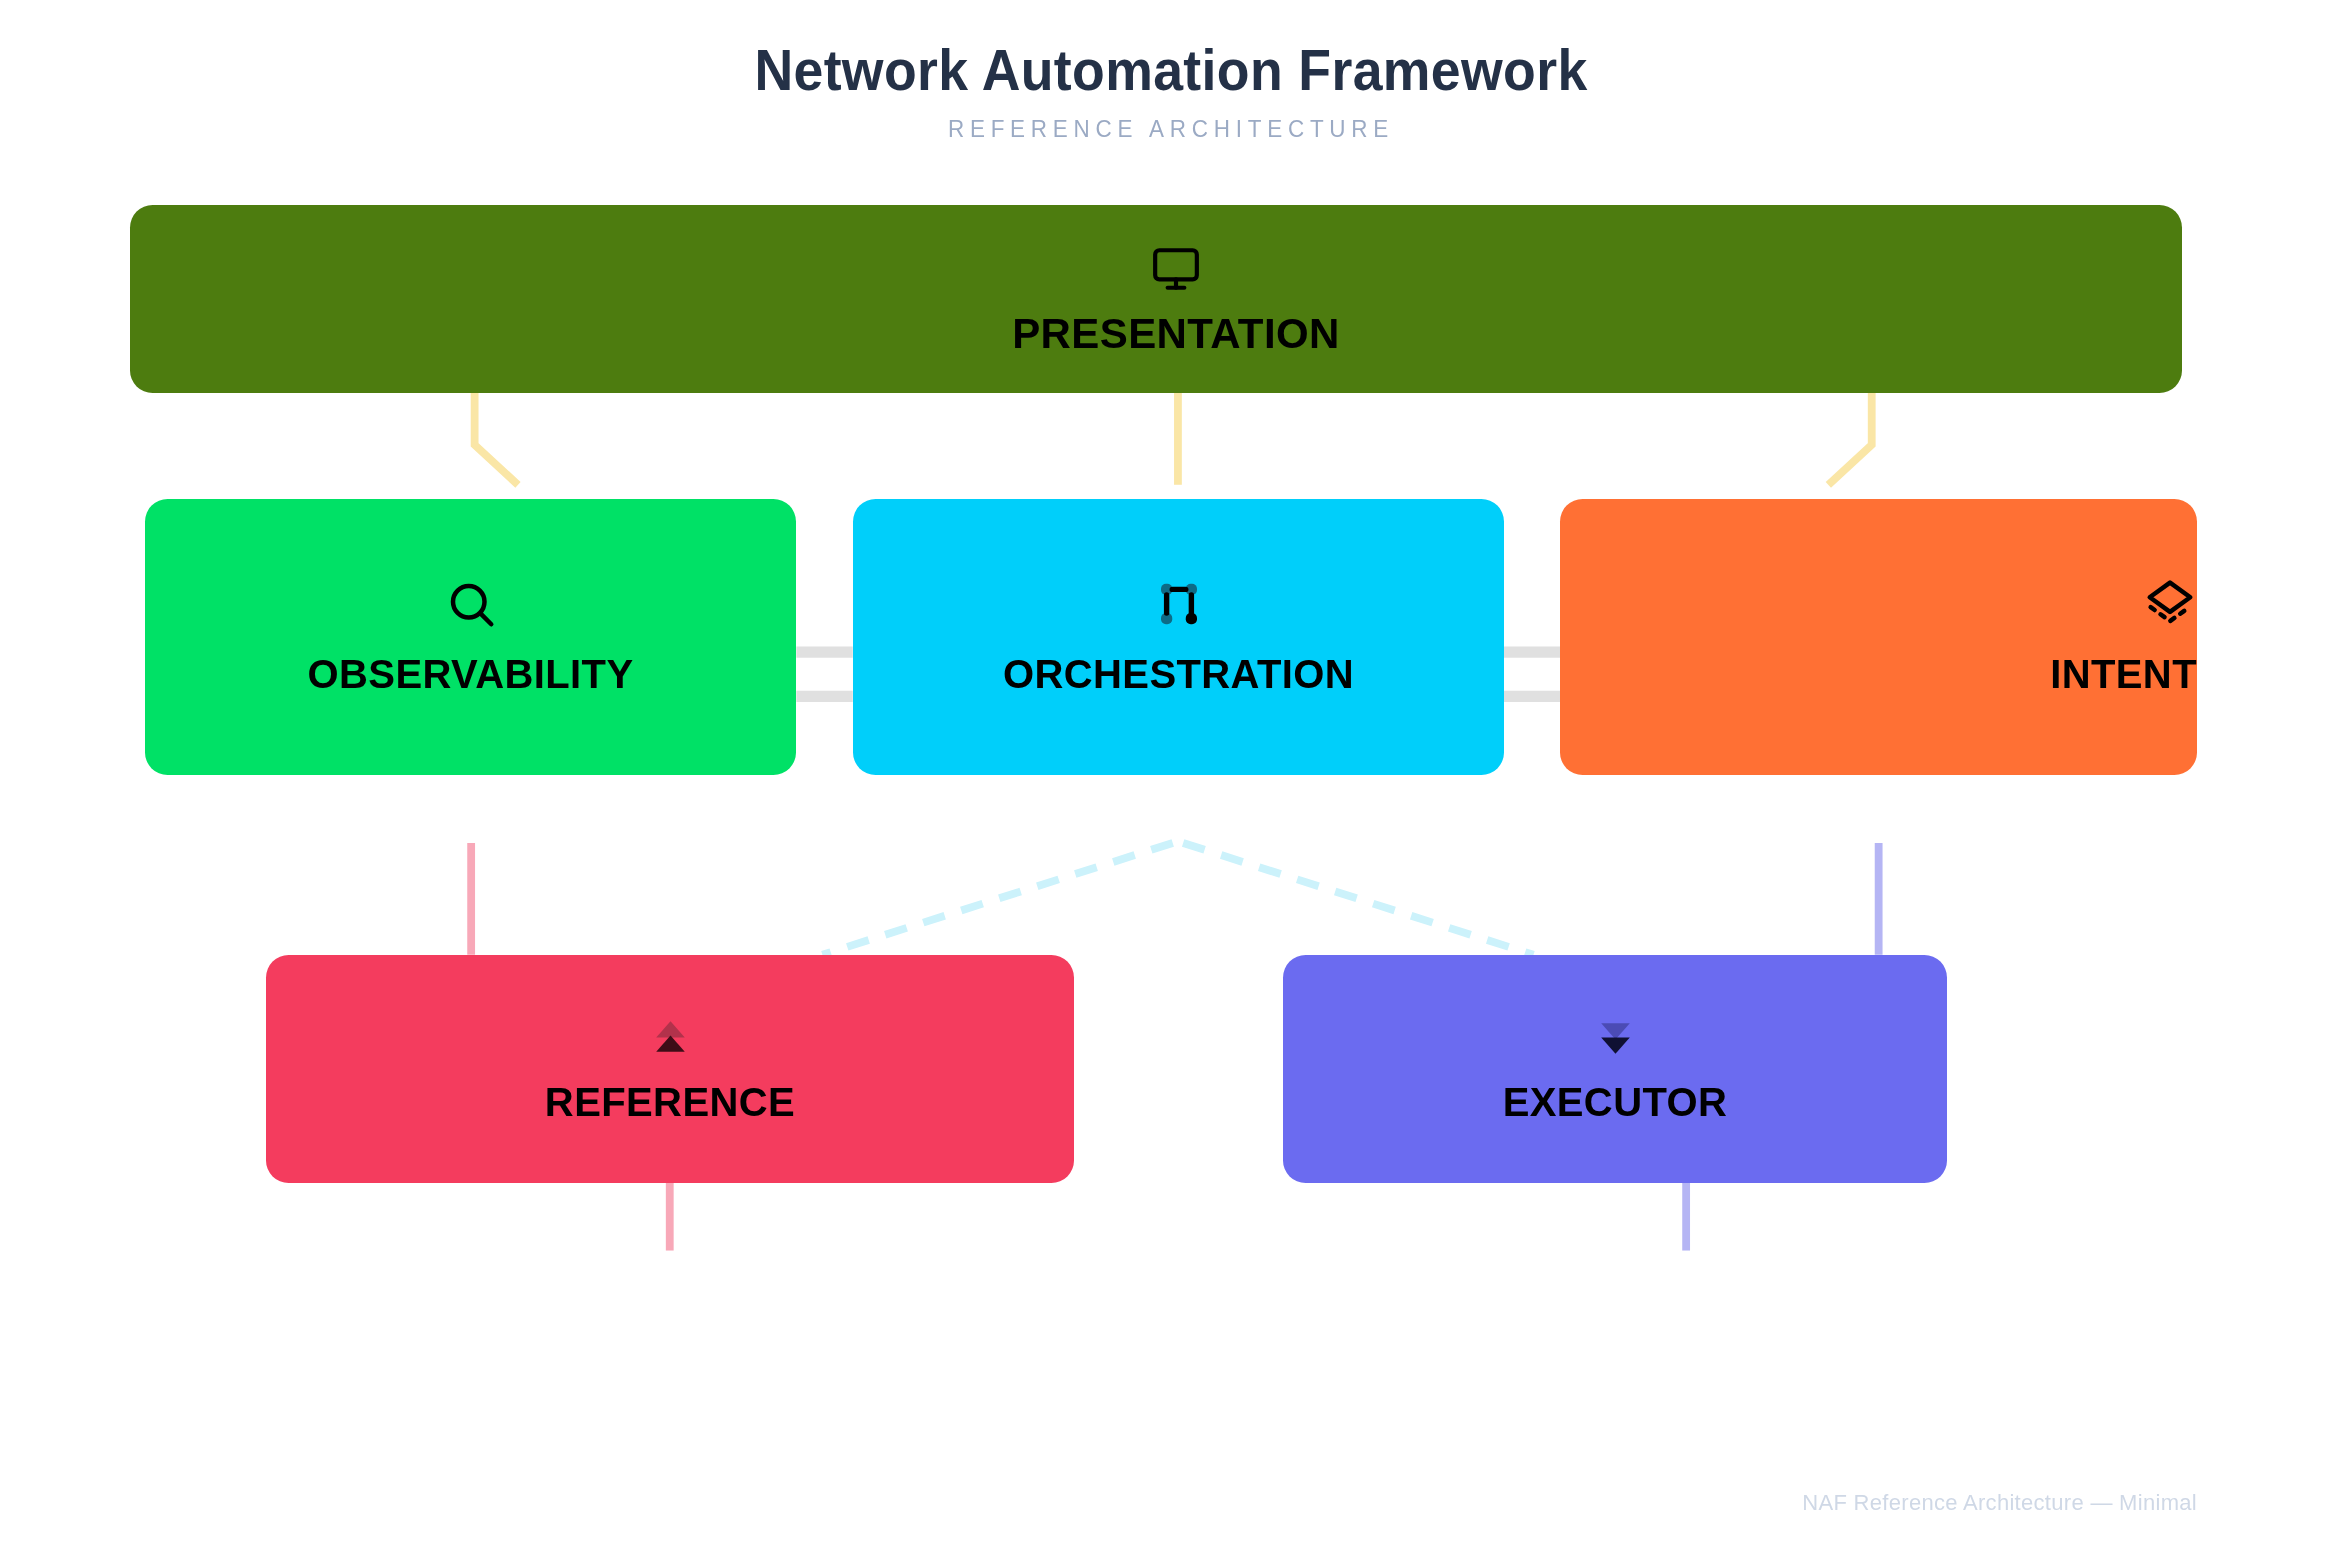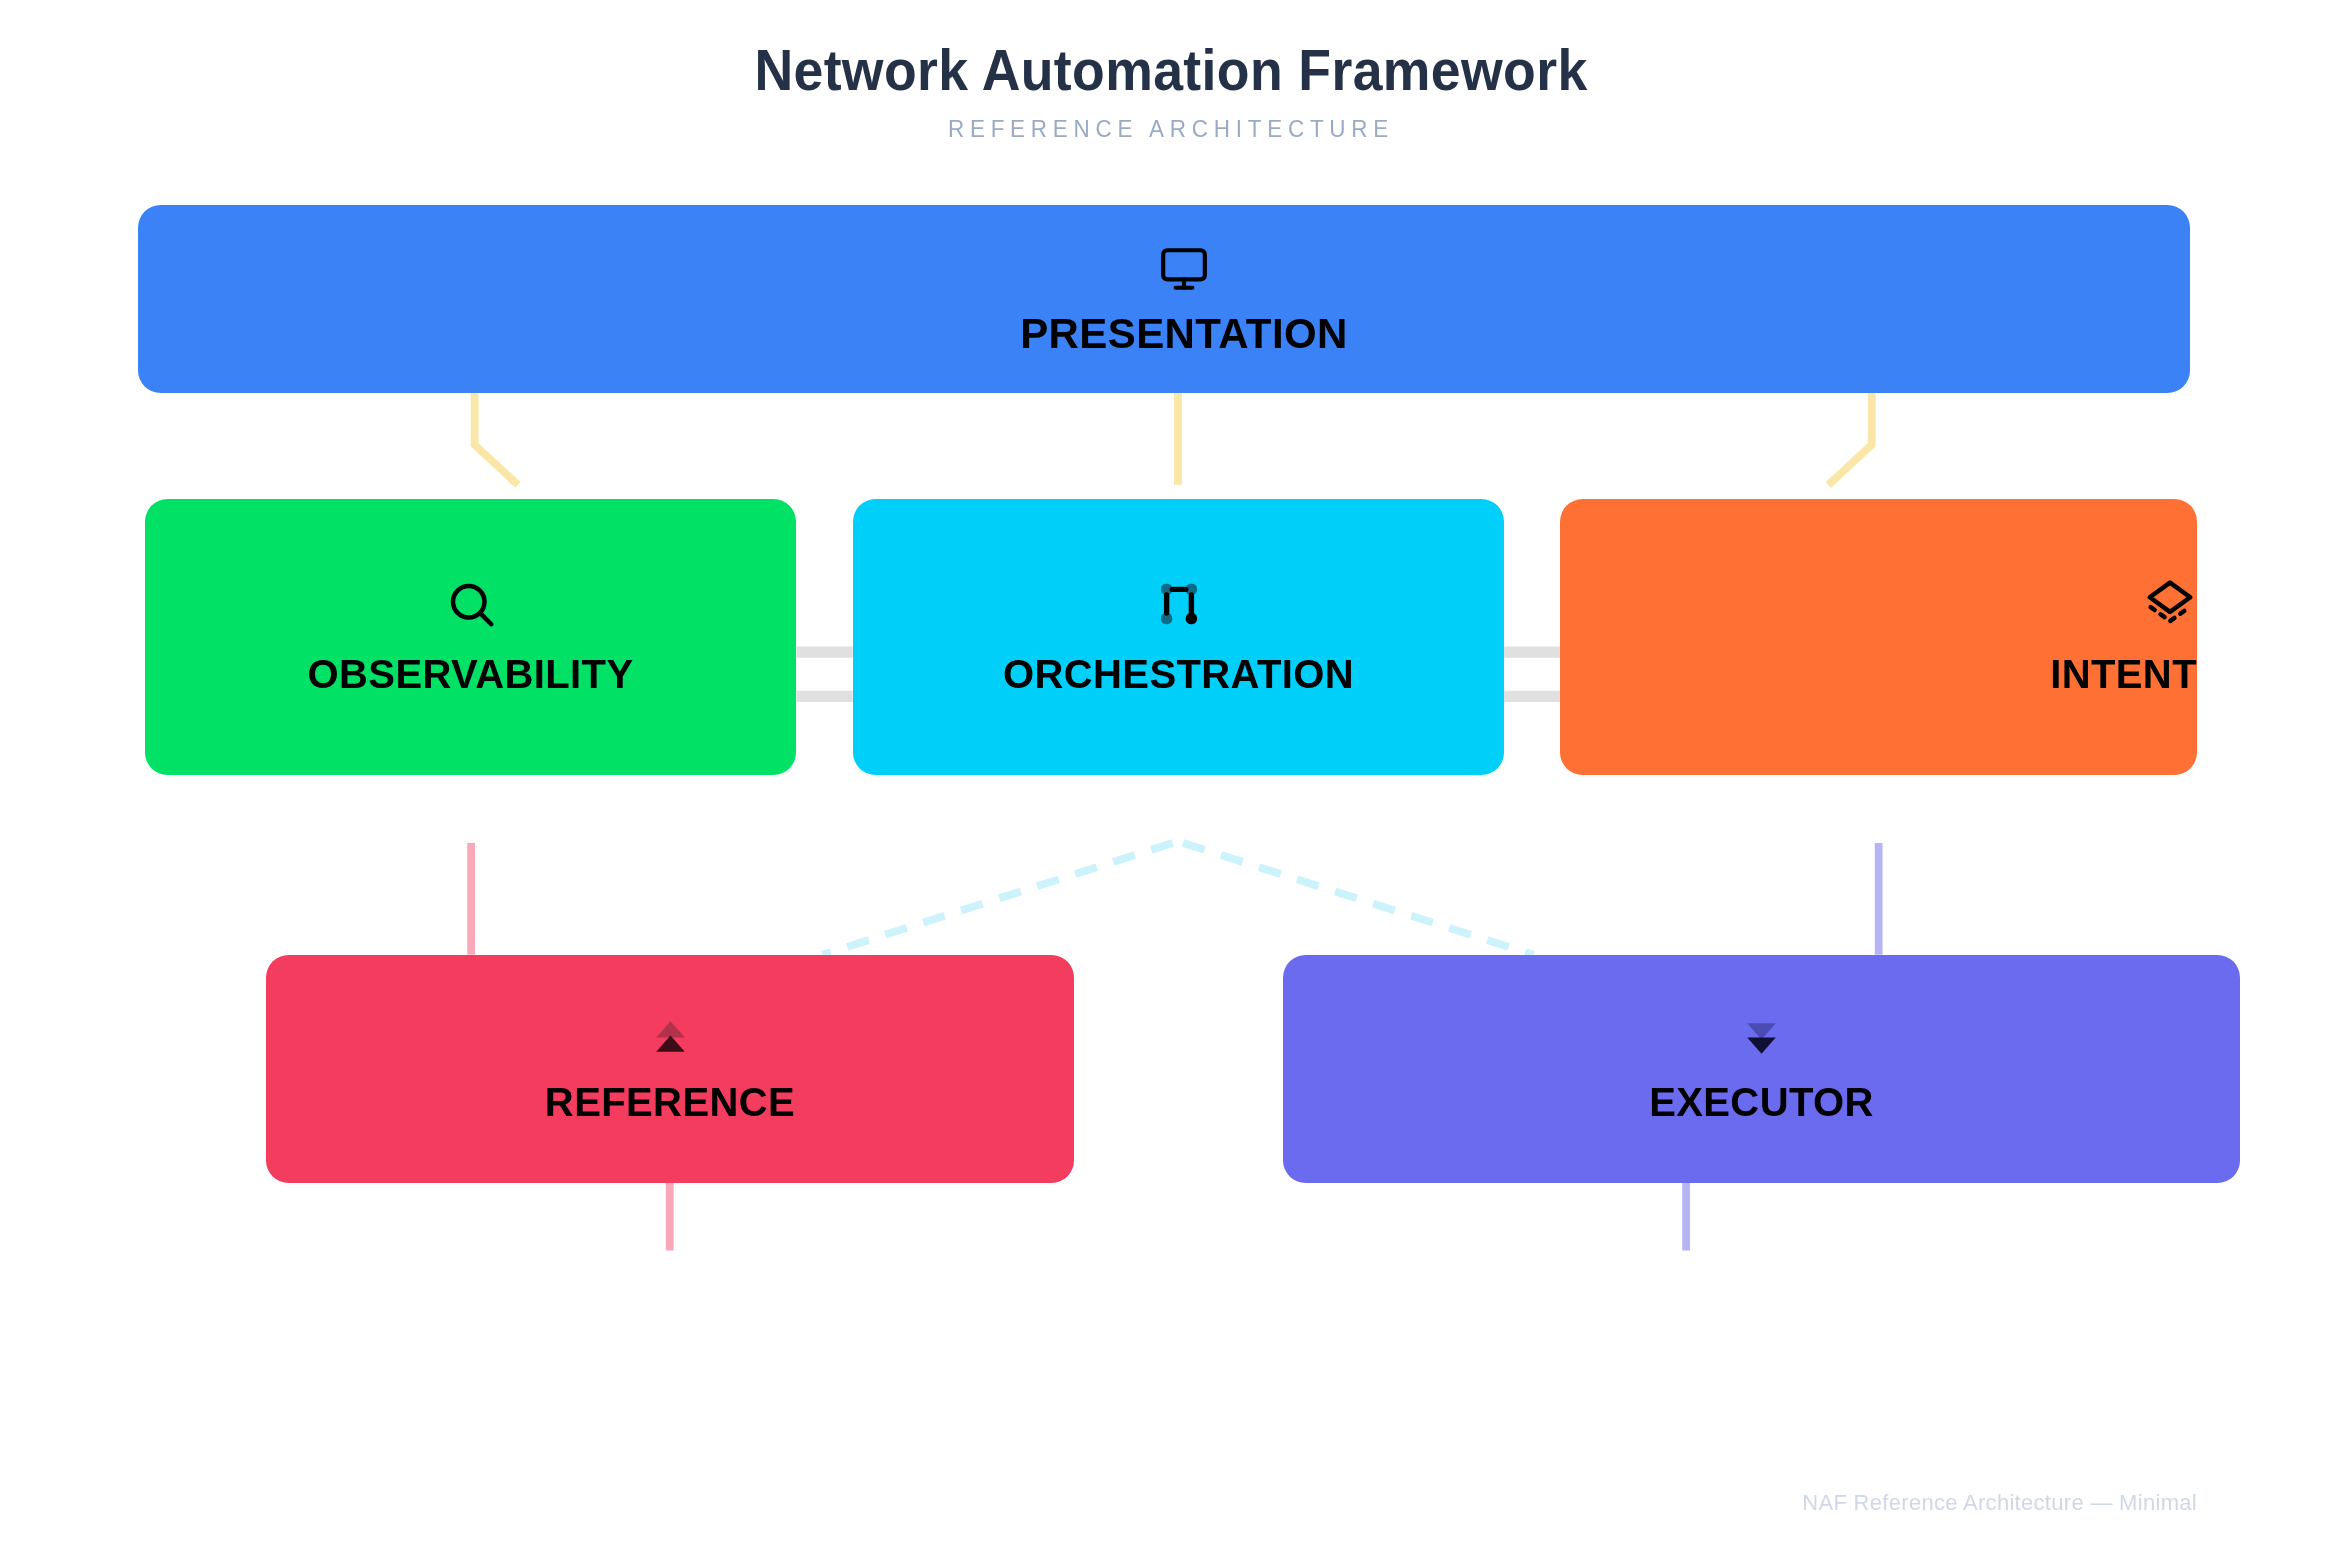"PRESENTATION" #block-presentation { background: #3b82f6 -> #4d7c0f; left: 138px -> 130px }
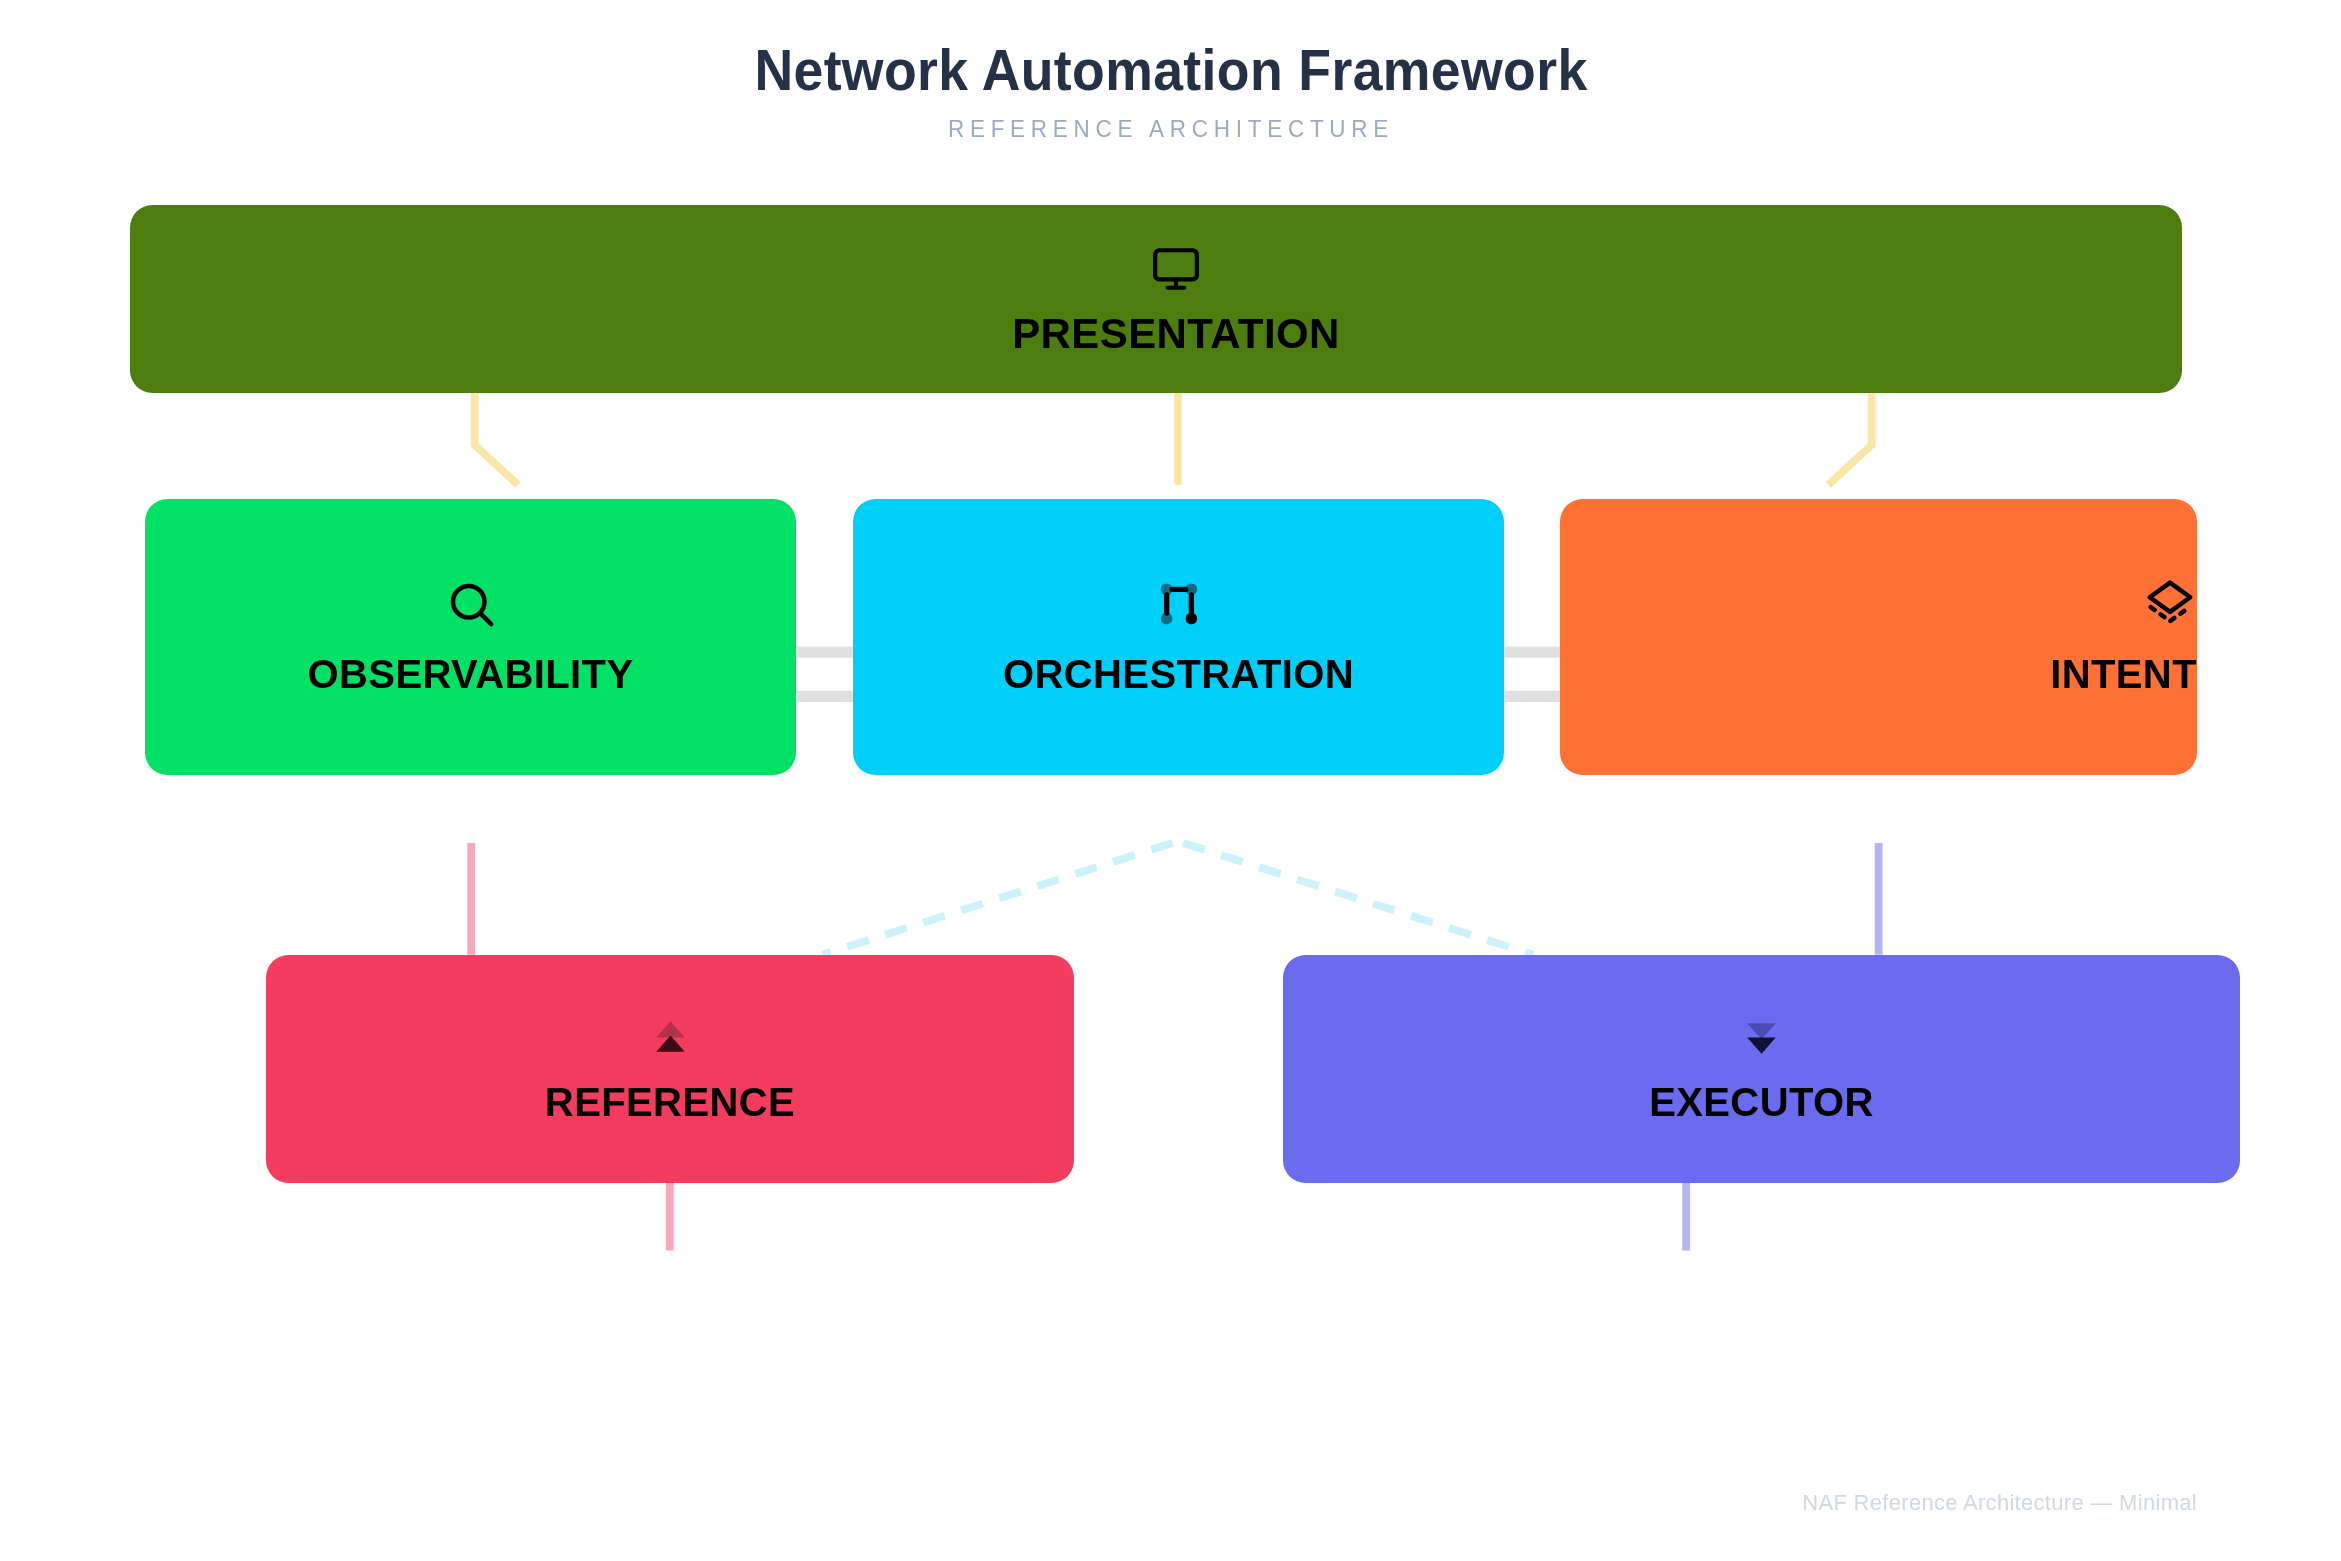"EXECUTOR" #block-executor { width: 957px -> 664px }
